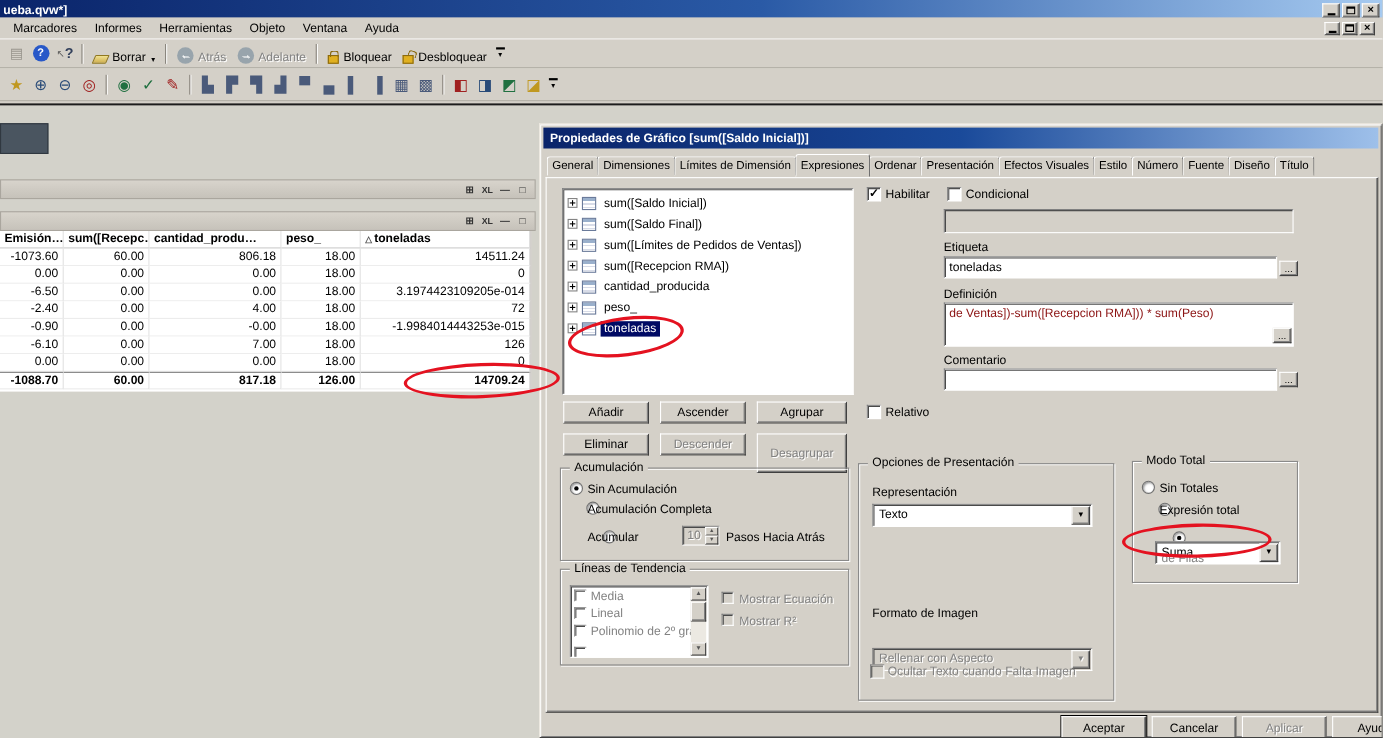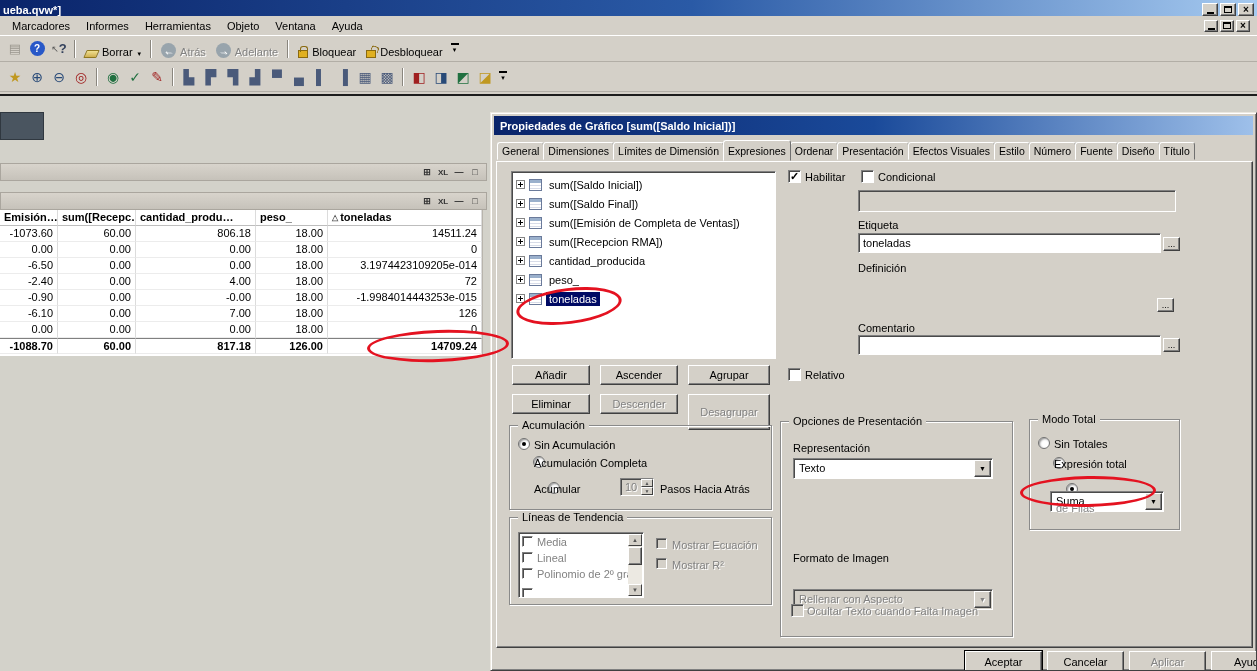"sum([Emisión de Completa de Ventas])" span.elabel { text: Emisión de Completa -> Límites de Pedidos }
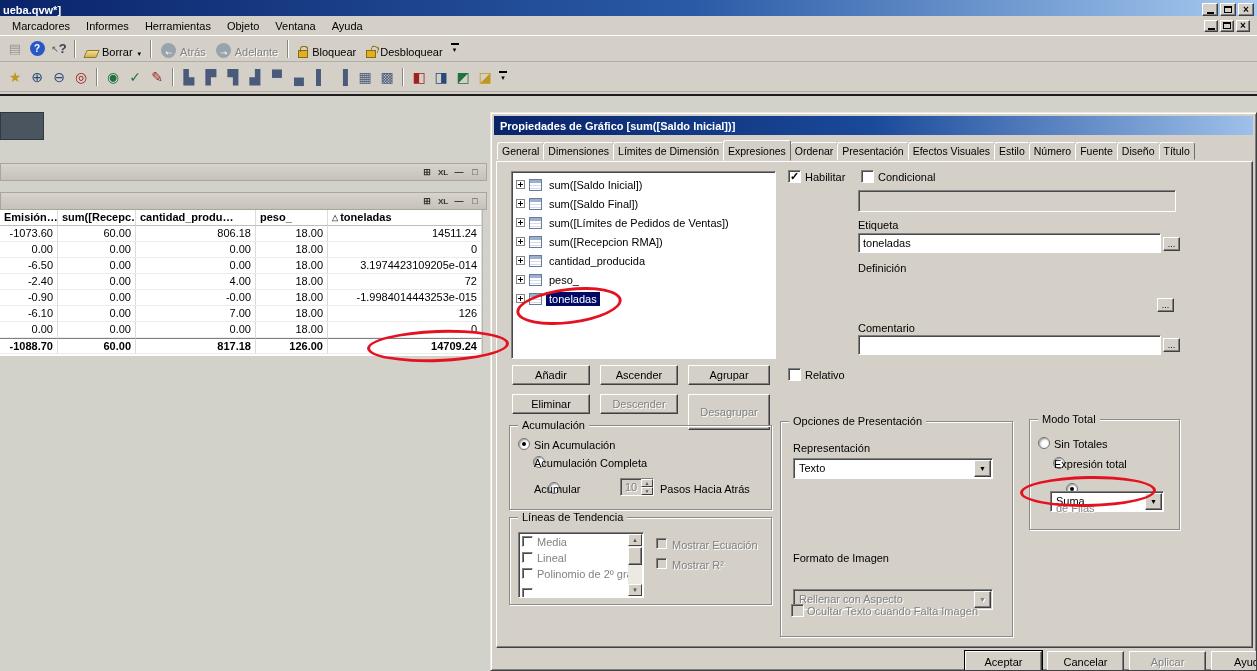"de Ventas])-sum([Recepcion RMA])) *" div.abs { html: none -> <div> <span>de Ventas])-sum([Recepcion RMA])) * sum(Peso)</span> </div> }
